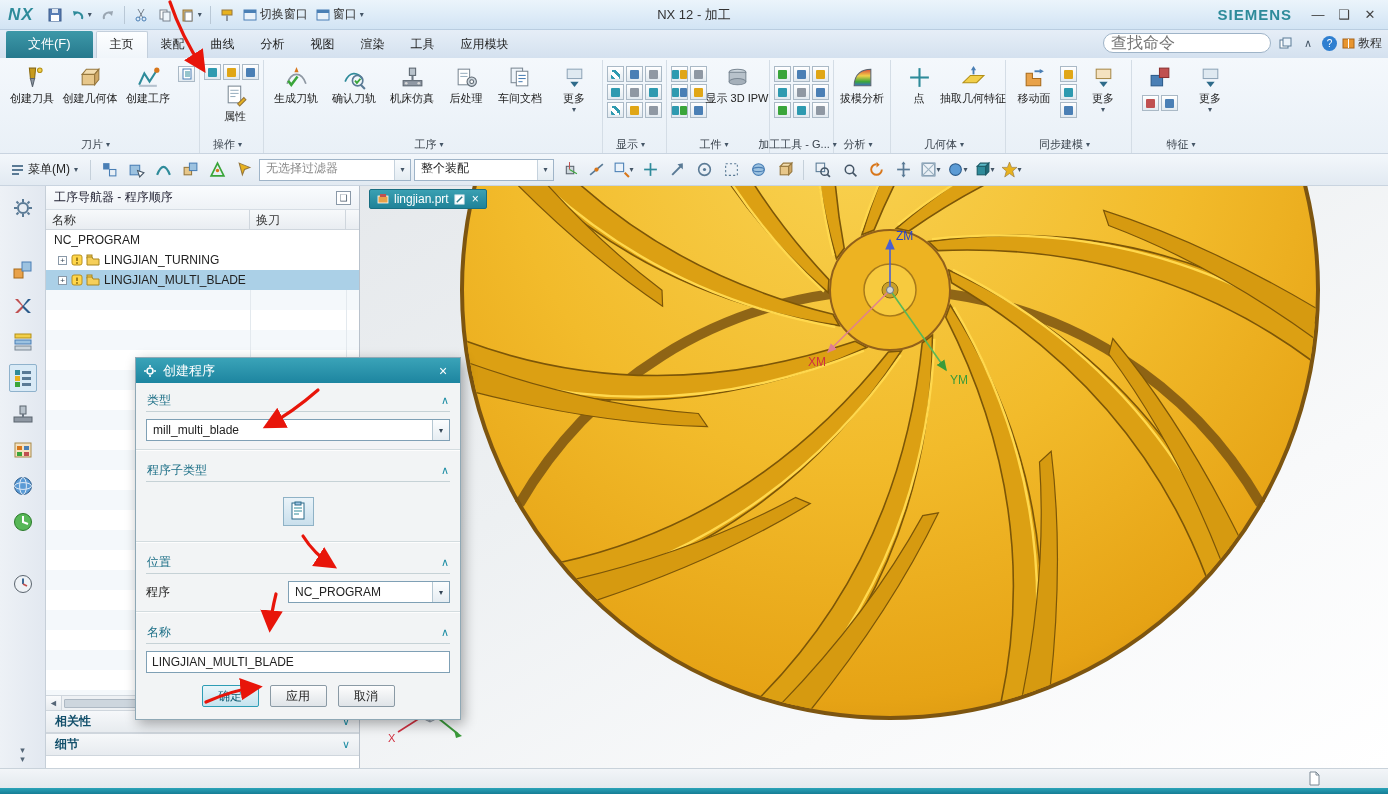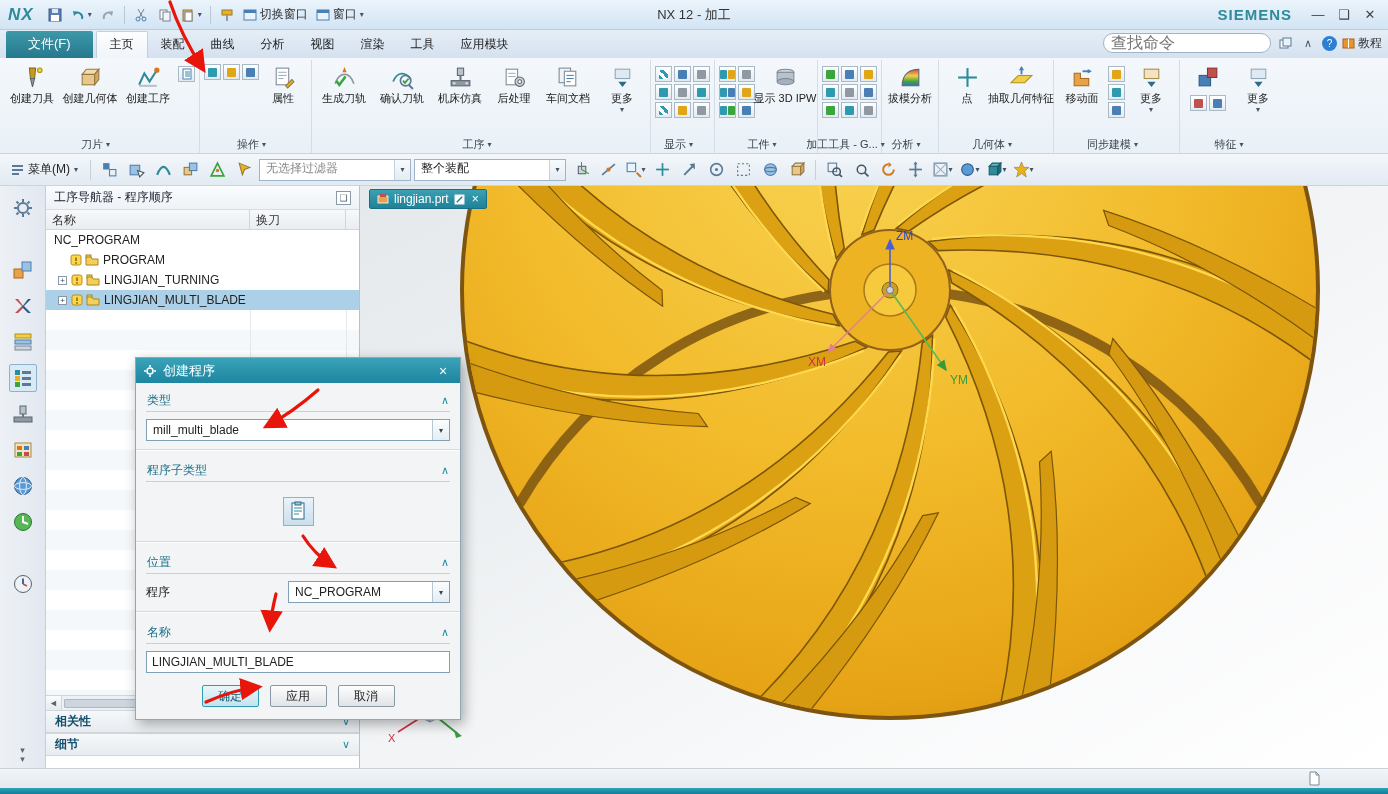"属性" div { align-items: flex-start -> flex-end; flex-direction: row -> column }
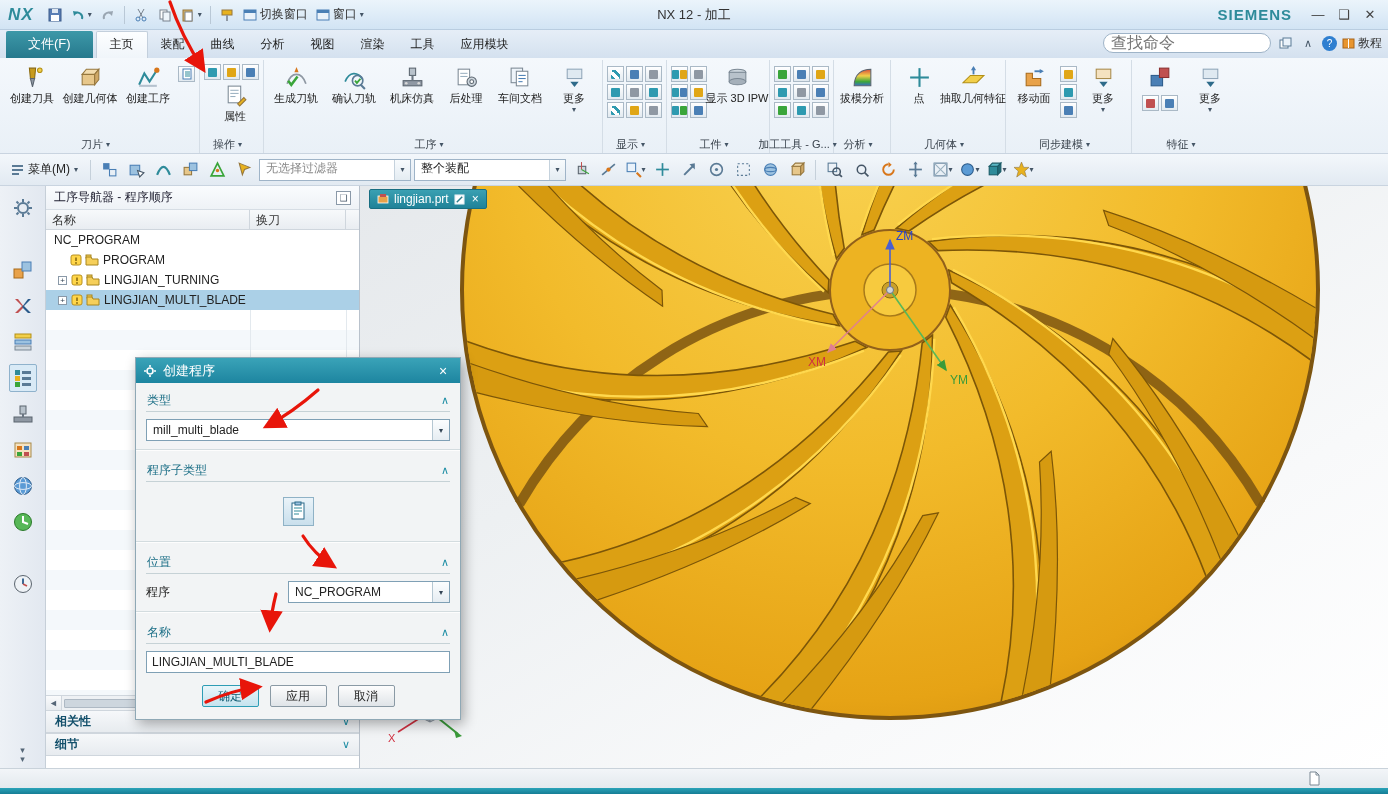"整个装配" span.tsel { width: 152px -> 140px }
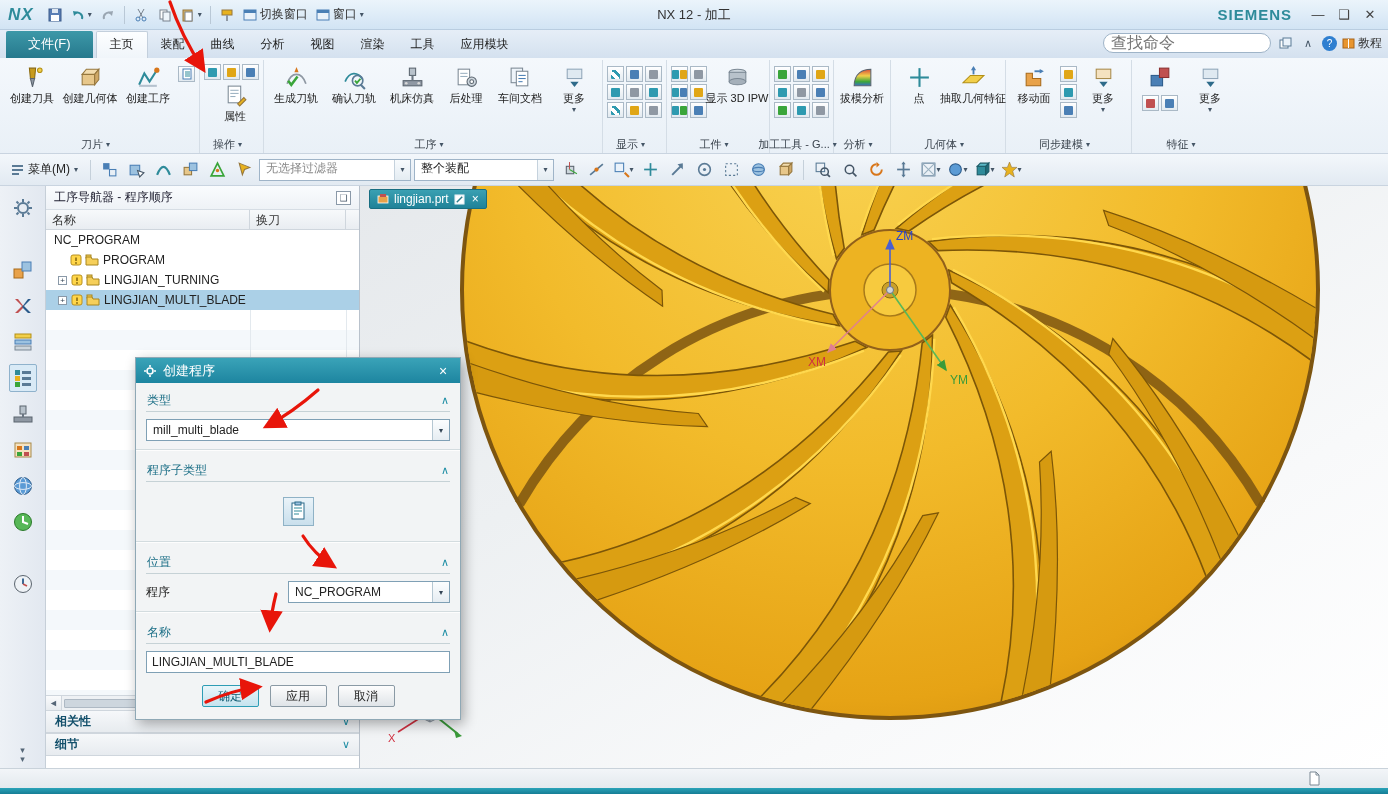"PROGRAM" div.trow { html: <div> <svg> <rect></rect> <line></line> <circle></circle> </svg> <svg> <rect></rect> <path></path> </svg> <span>PROGRAM</span> </div> -> none }
